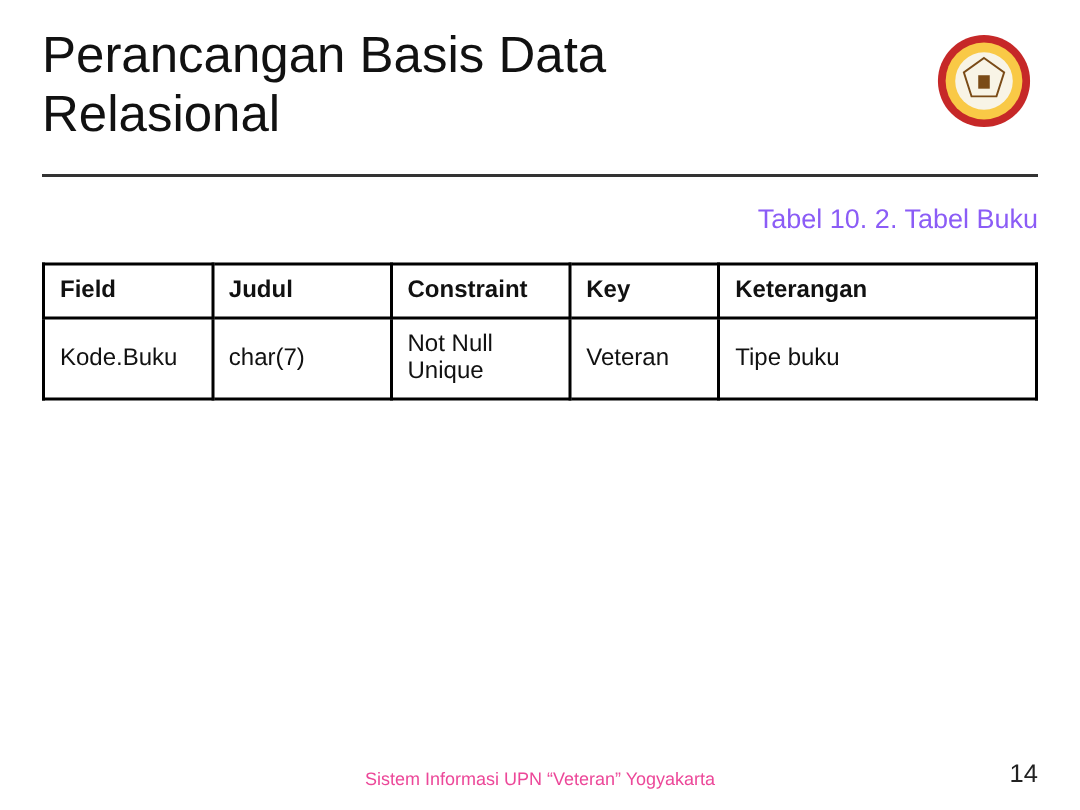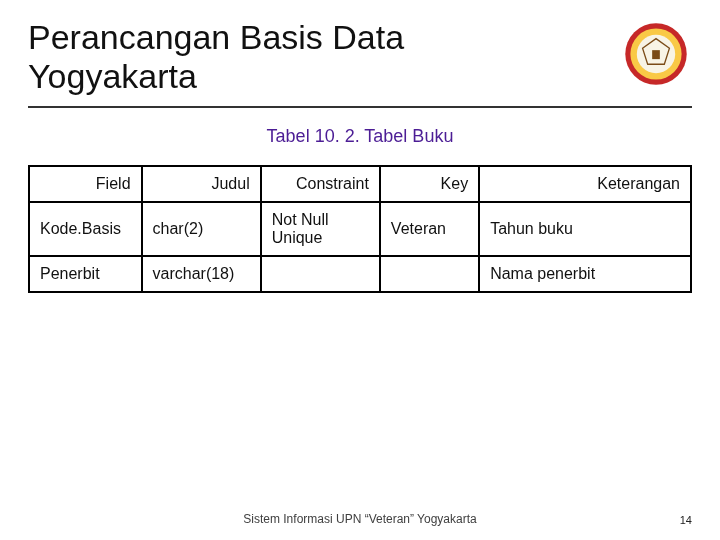"Perancangan Basis Data" .title-block { padding-bottom: 10px -> 20px }
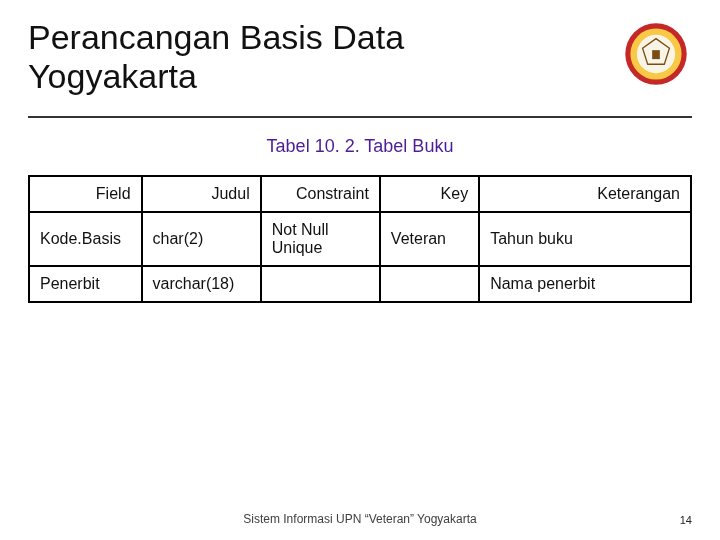"Yogyakarta" span { text: Yogyakarta -> Relasional }
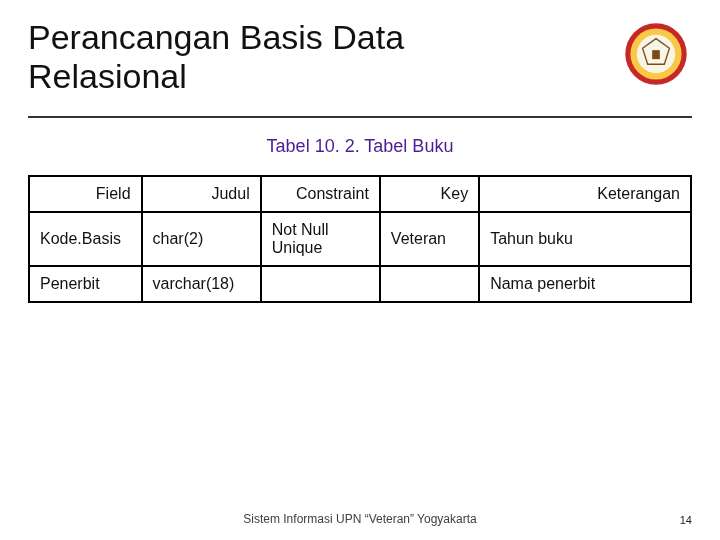"Tabel 10. 2. Tabel Buku" .caption { color: #4c1d95 -> #8b5cf6; text-align: center -> right }
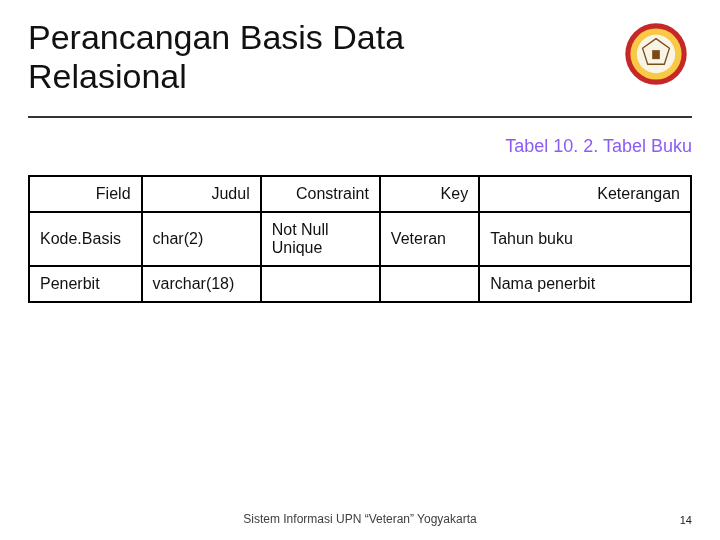"Field" th { font-weight: normal -> bold; text-align: right -> left }
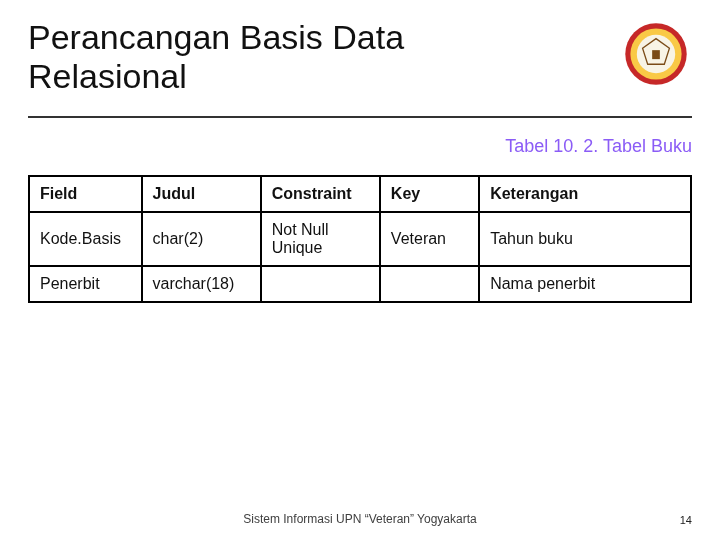"Kode.Basis" td { text: Kode.Basis -> Kode.Buku }
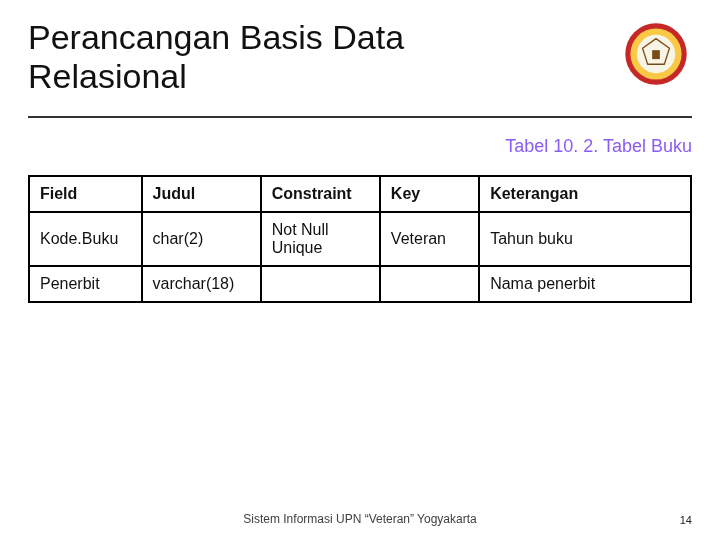"char(2)" td { text: 2 -> 7 }
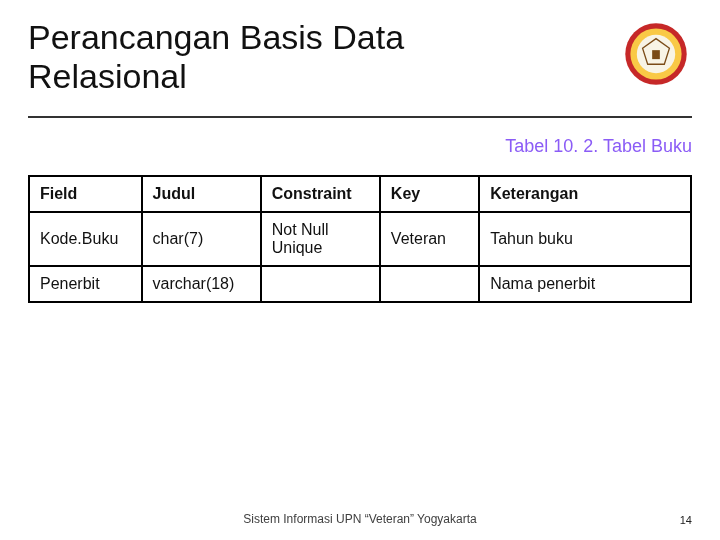"Tahun buku" td { text: Tahun -> Tipe }
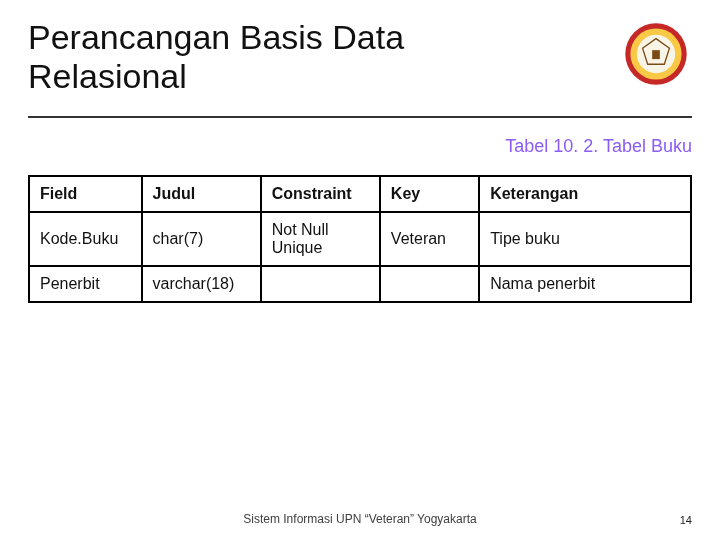"Penerbit" tr { html: <tr> <td>Penerbit</td> <td>varchar(18)</td> <td></td> <td></td> <td>Nama penerbit</td> </tr> -> none }
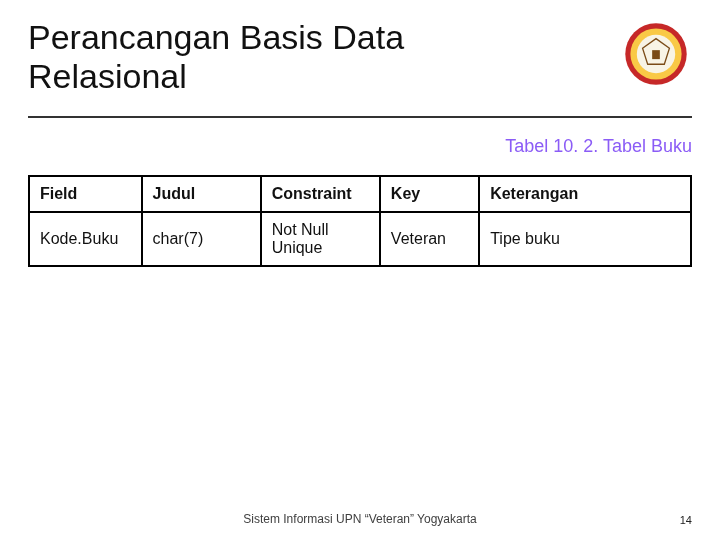"Sistem Informasi UPN “Veteran”" .footer { color: #404040 -> #ec4899 }
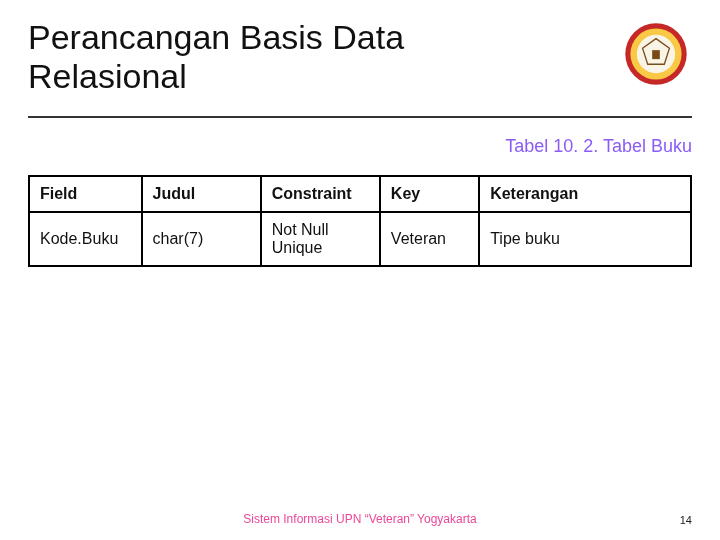"14" .pagenum { font-size: 11px -> 17px }
